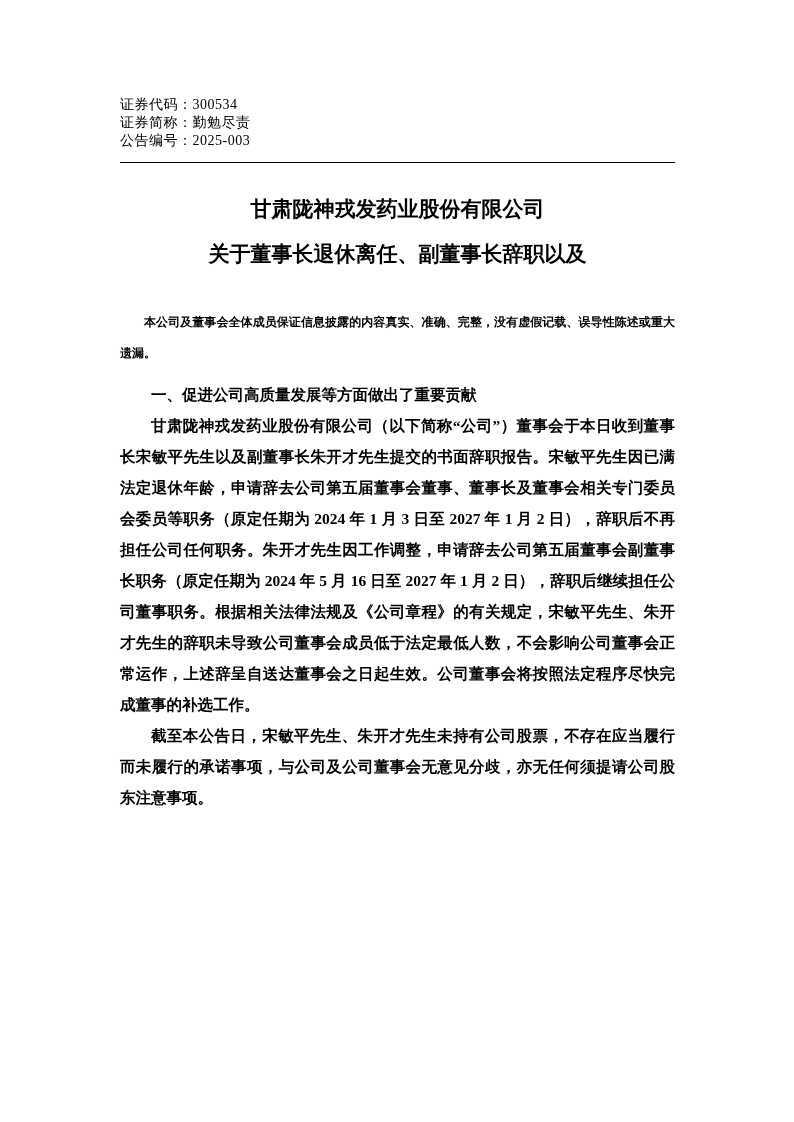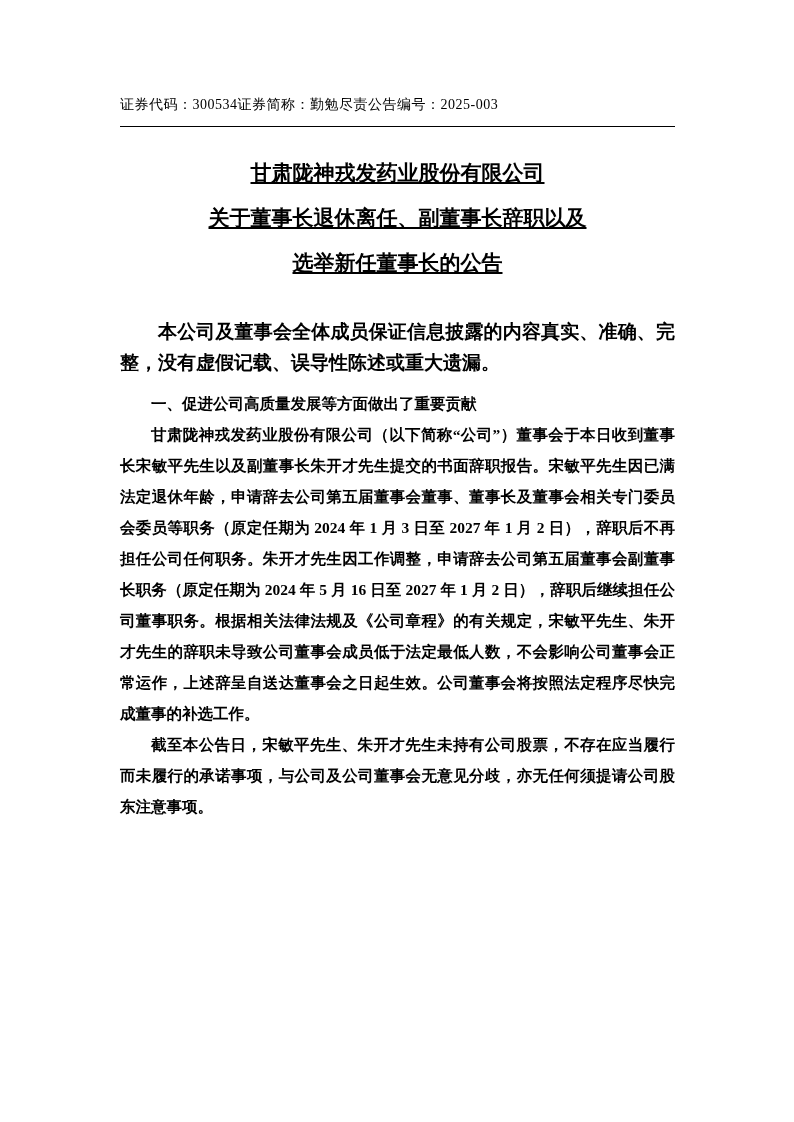"证券代码：300534" .doc-header { flex-direction: none -> column; justify-content: flex-start -> space-between }
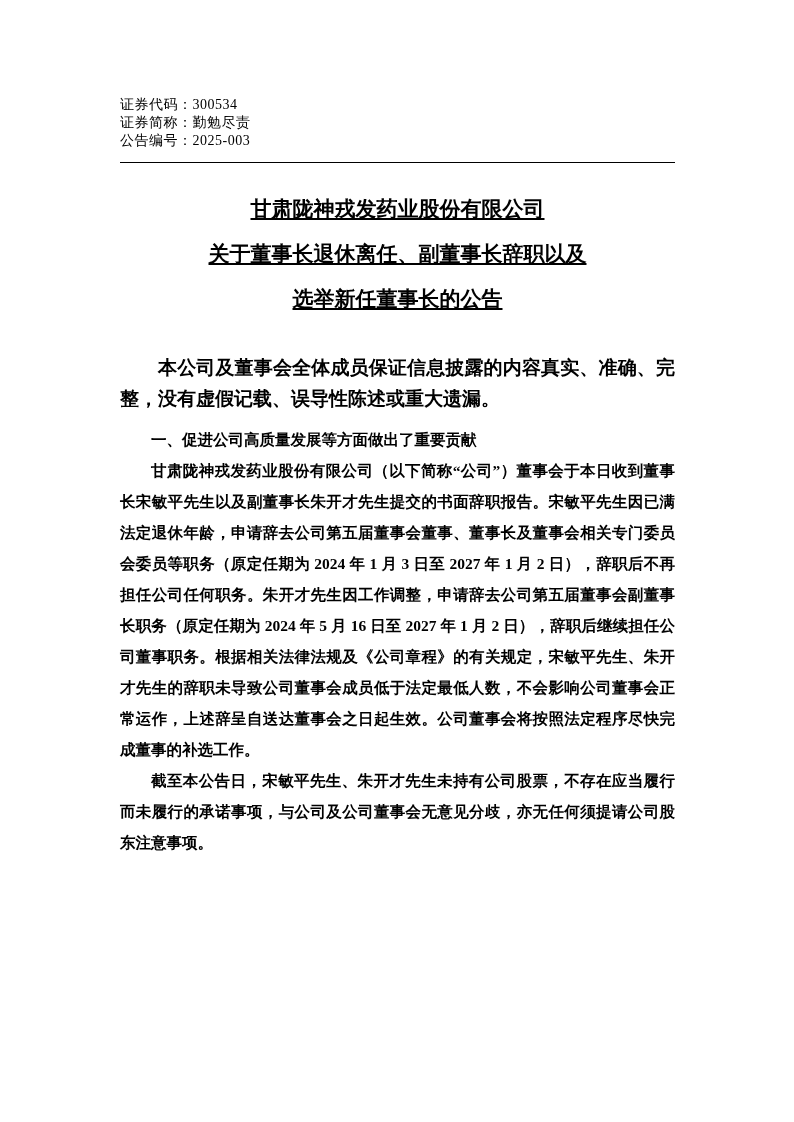"甘肃陇神戎发药业股份有限公司" .title .title-line { text-decoration: underline -> none }
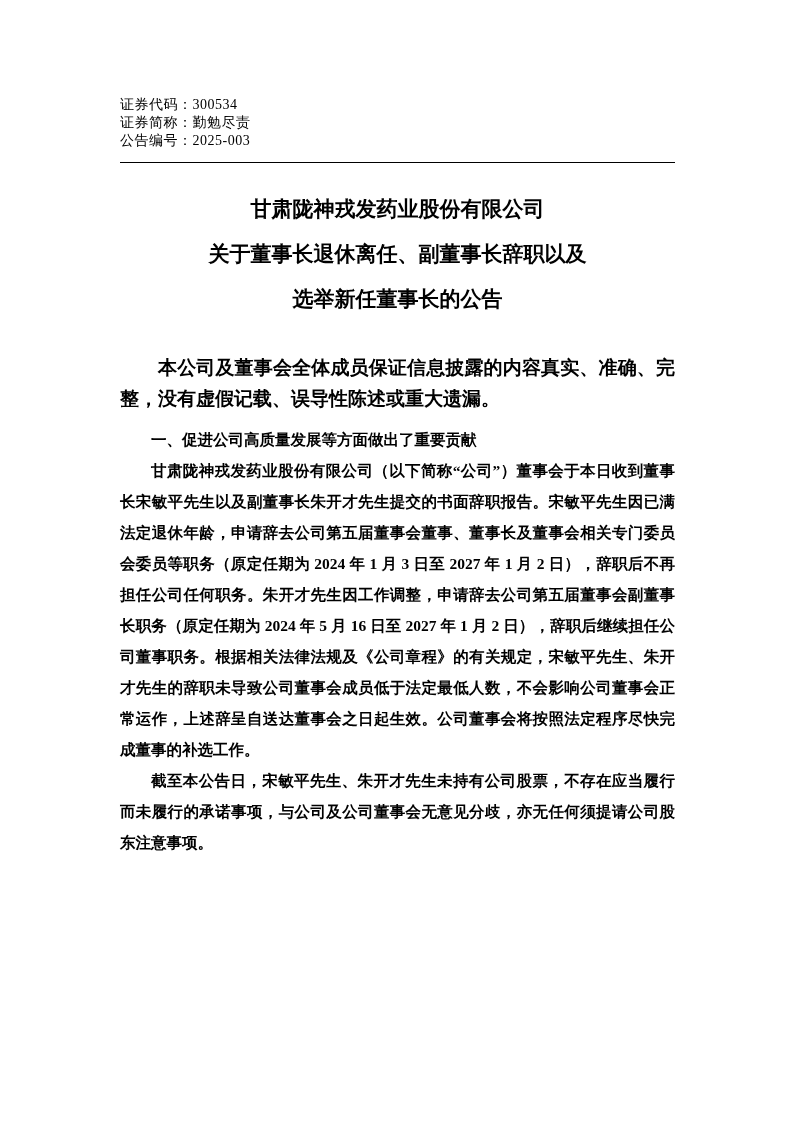"选举新任董事长的公告" span.title-line { html: <span>选举新任董事长的公告</span> -> none }
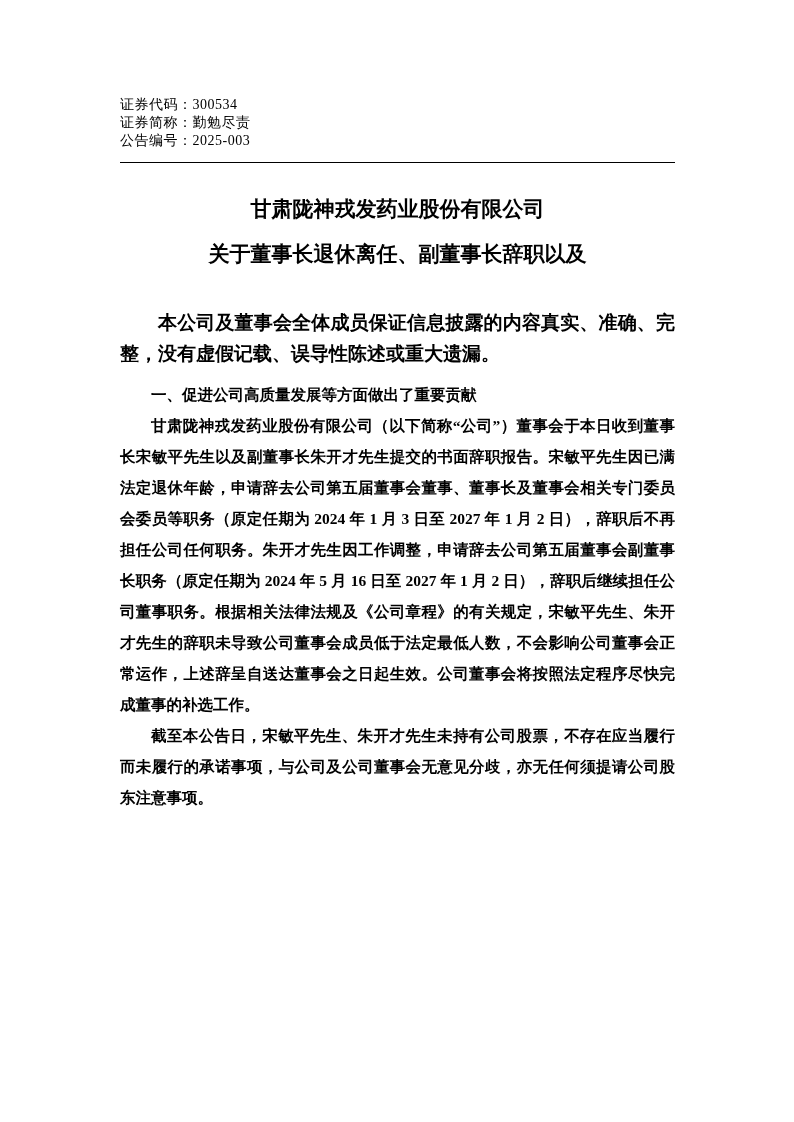"本公司及董事会全体成员保证信息披露的内容真实、准确、完整，没有虚假记载、误导性陈" .statement { font-size: 19px -> 12px }
